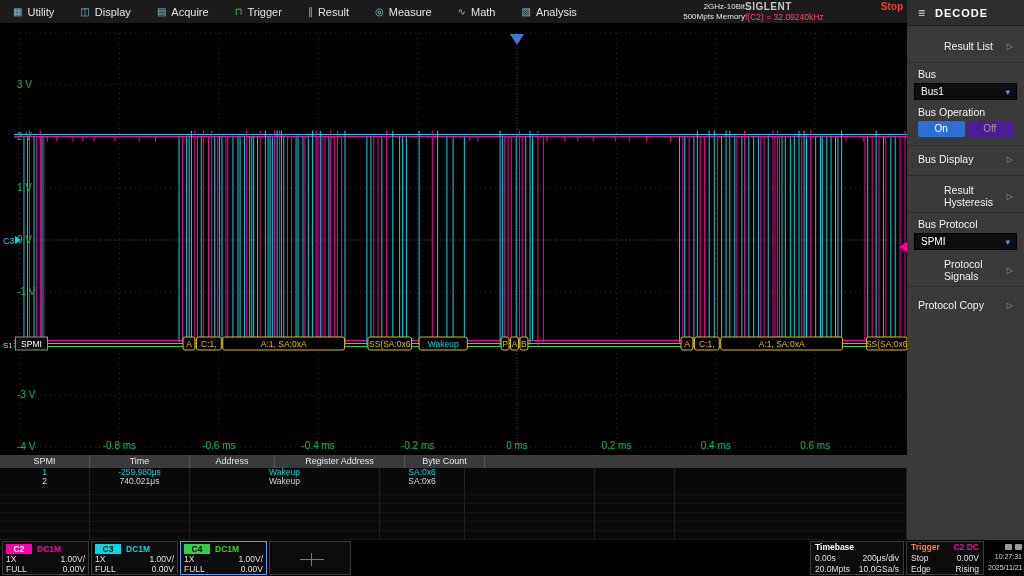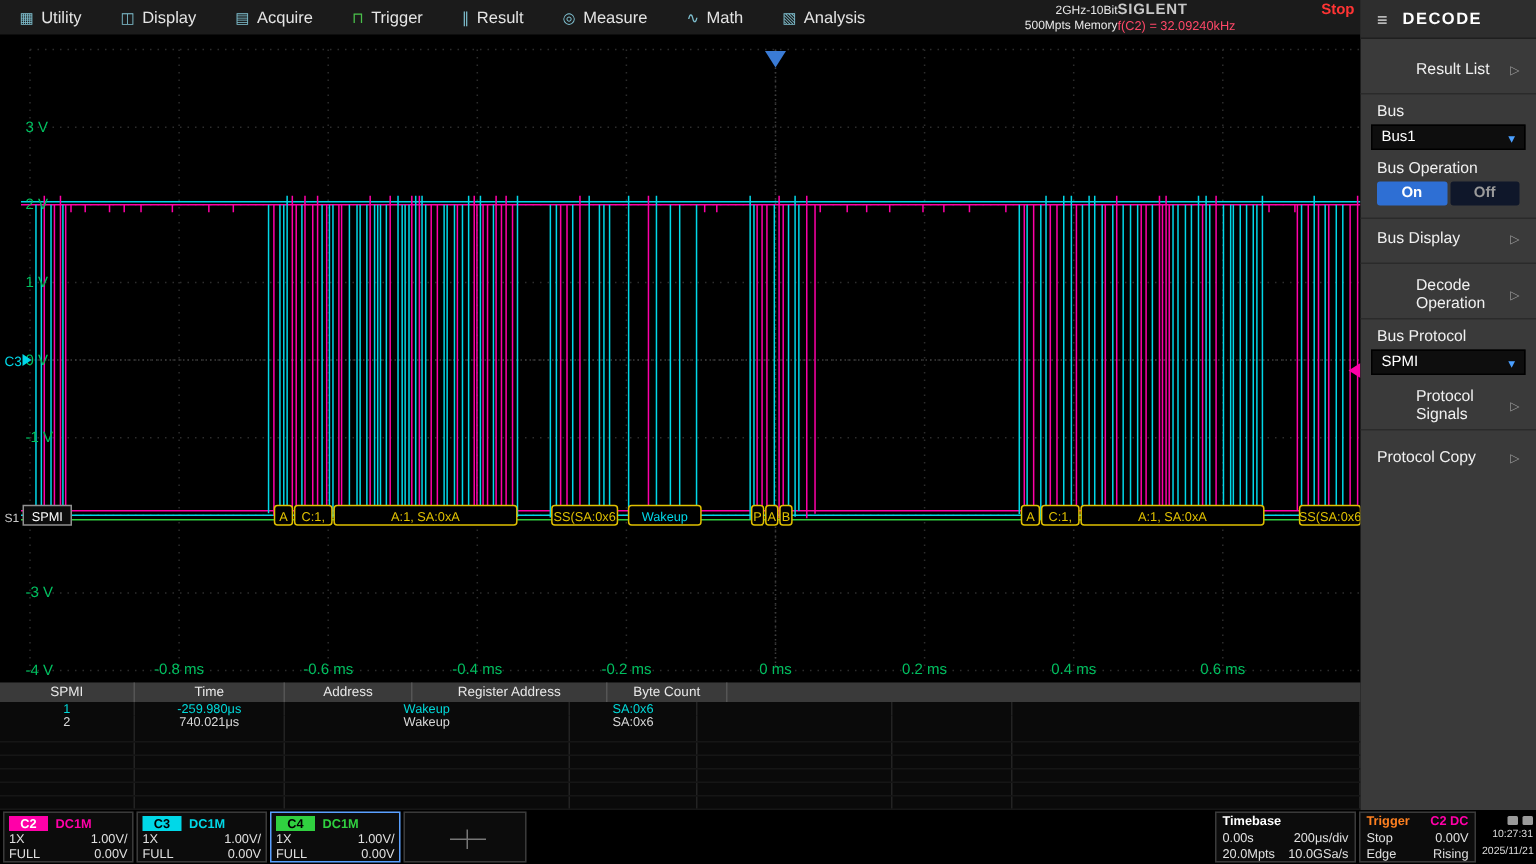"On" .sb-toggle { font-weight: bold -> none }
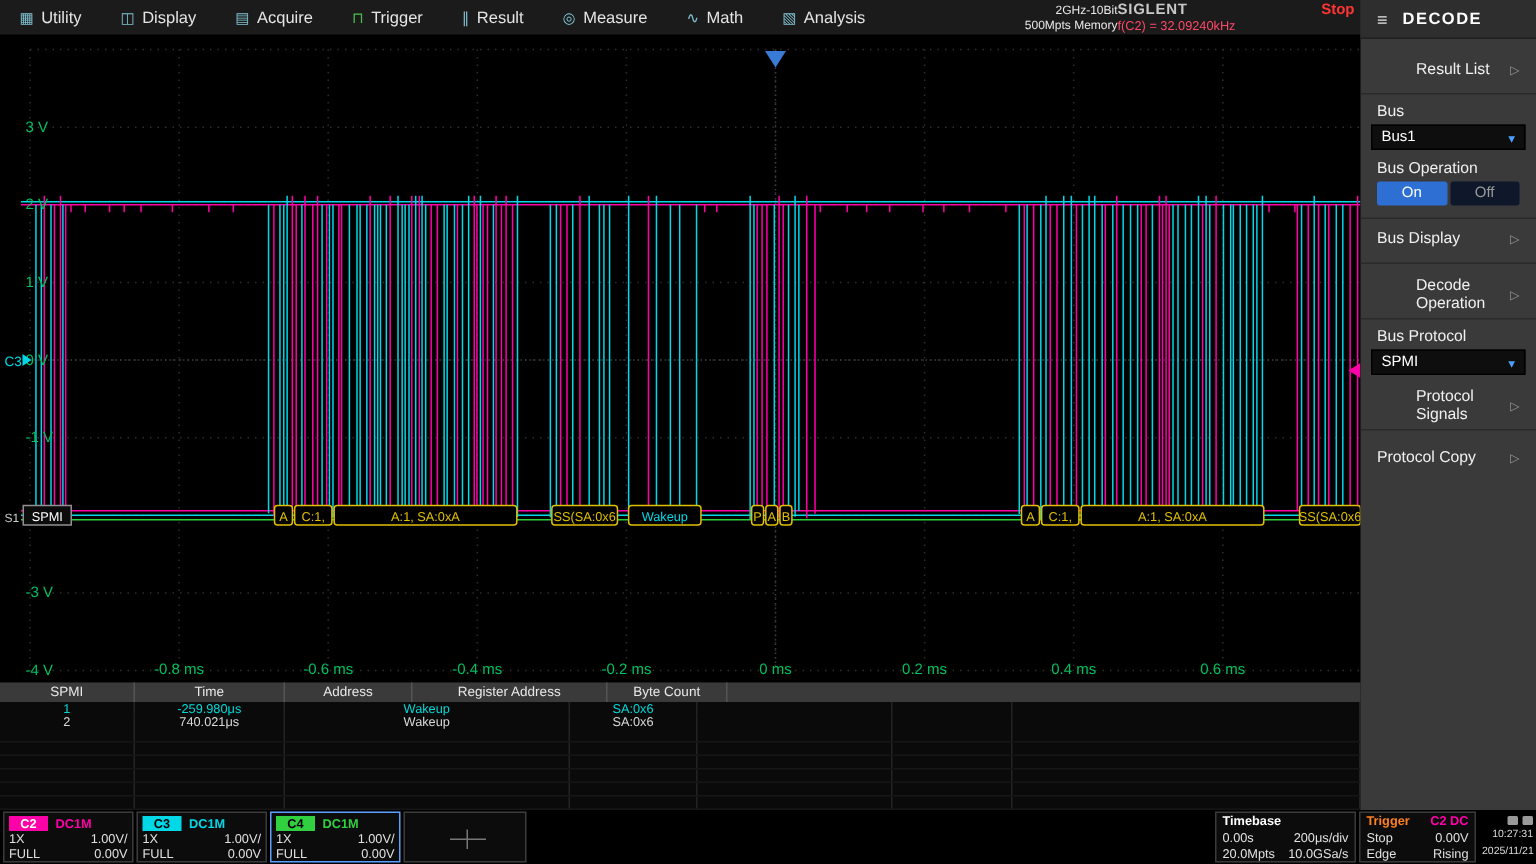"Off" .tg-off { background: #0f172a -> #4c1d95 }
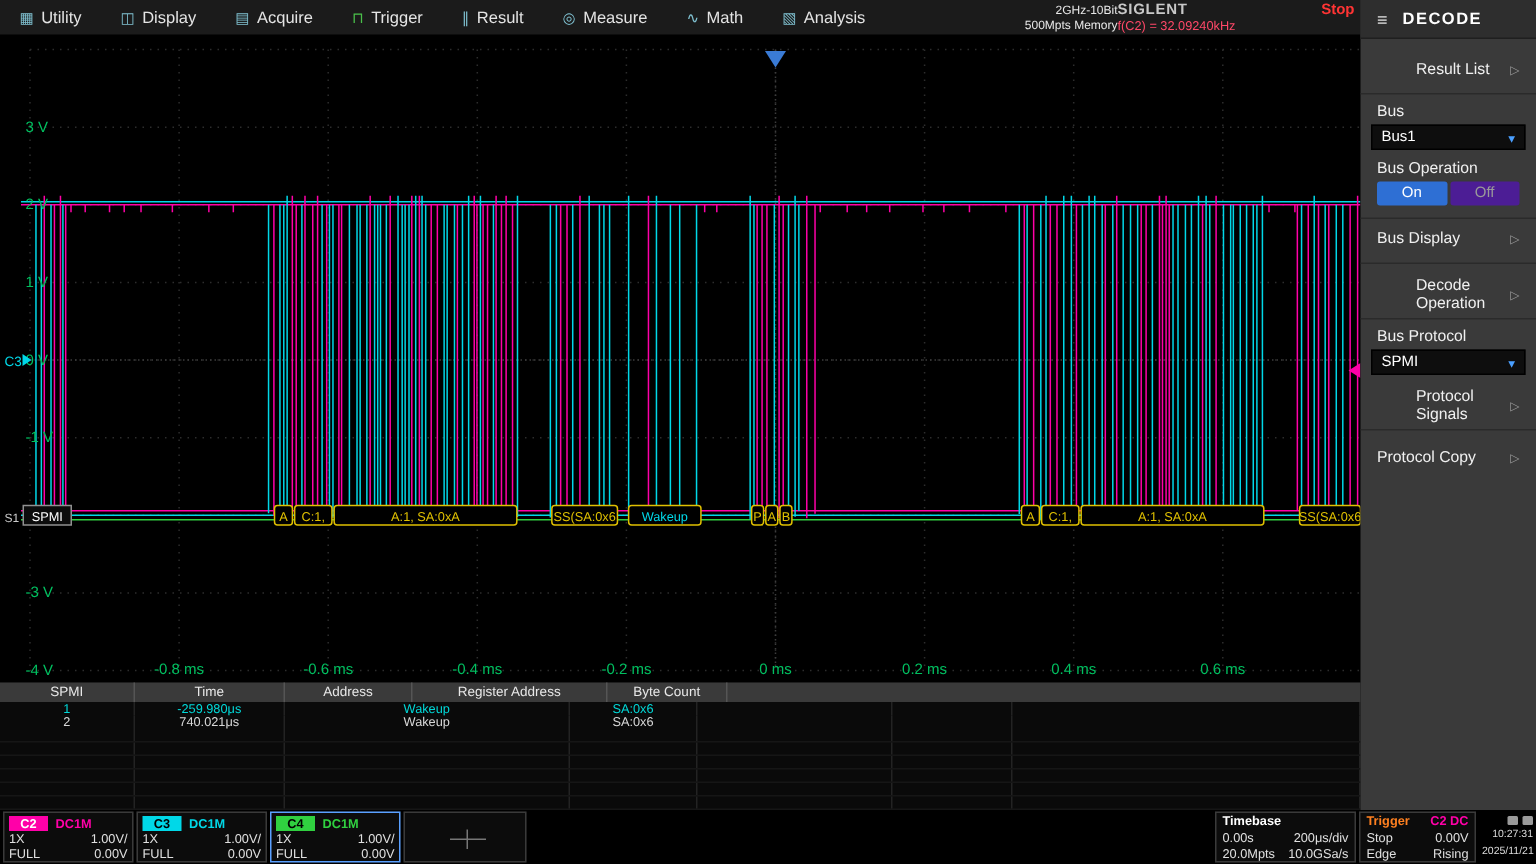"Decode Operation" span { text: Decode Operation -> Result Hysteresis }
